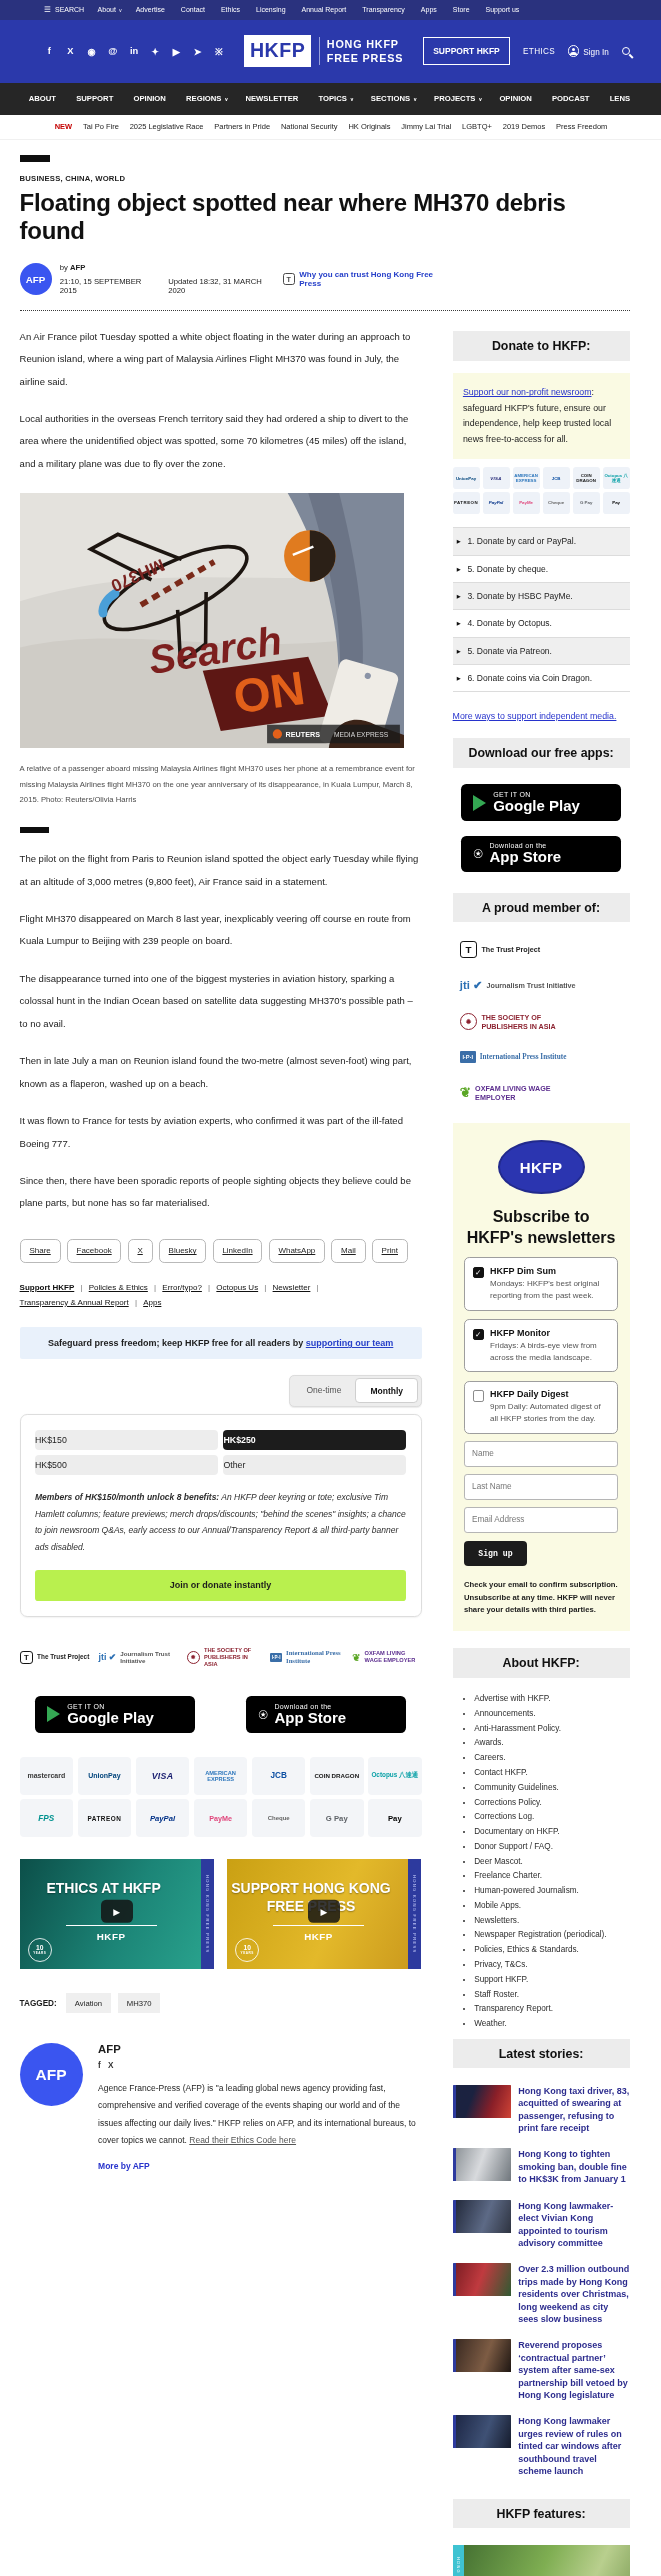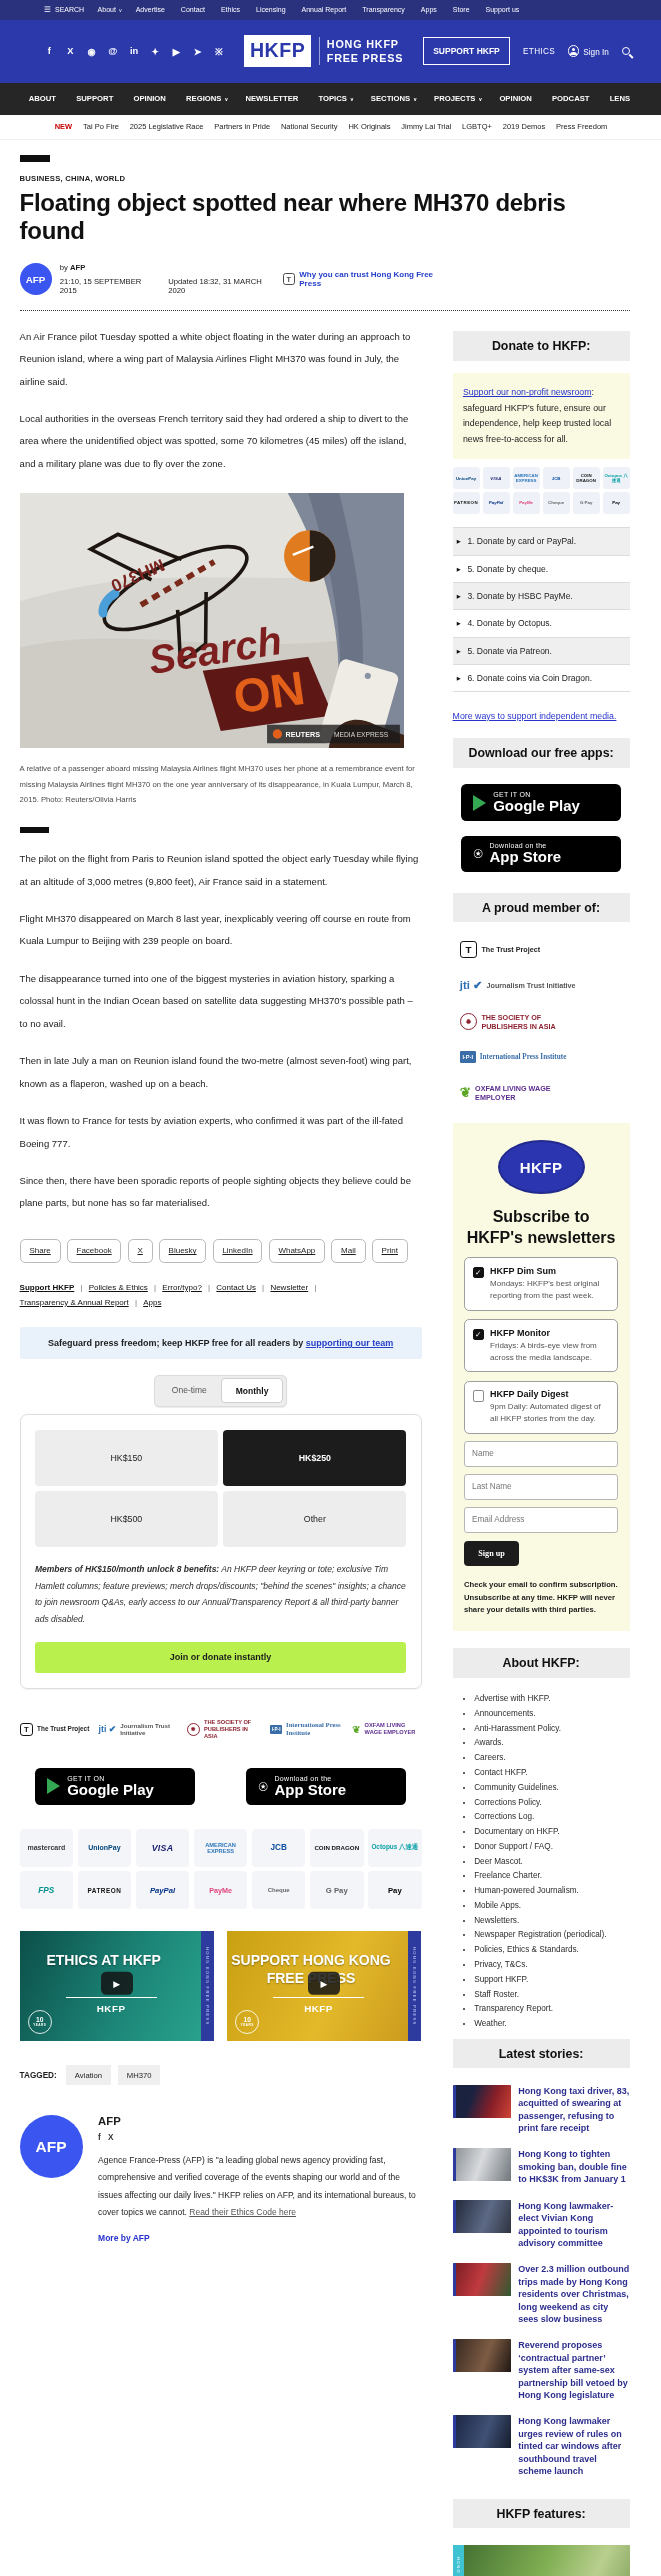"Contact Us" span.flink { text: Contact -> Octopus }
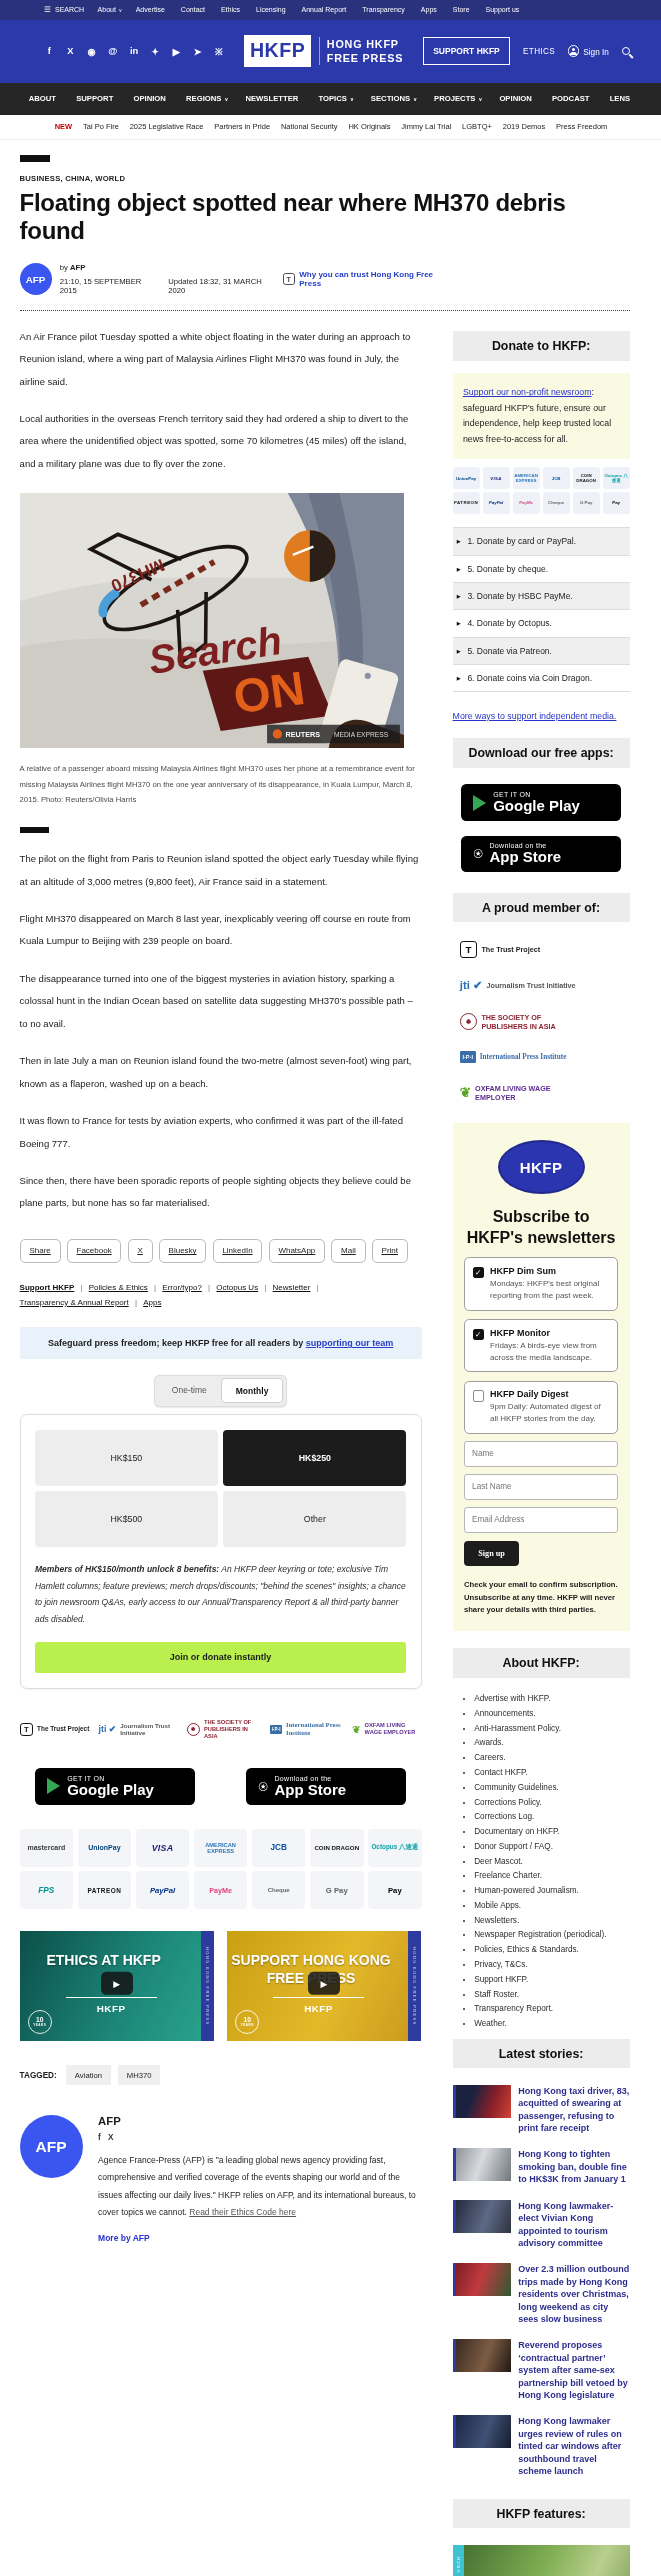"One-time" .toggle-wrap { justify-content: center -> flex-end }
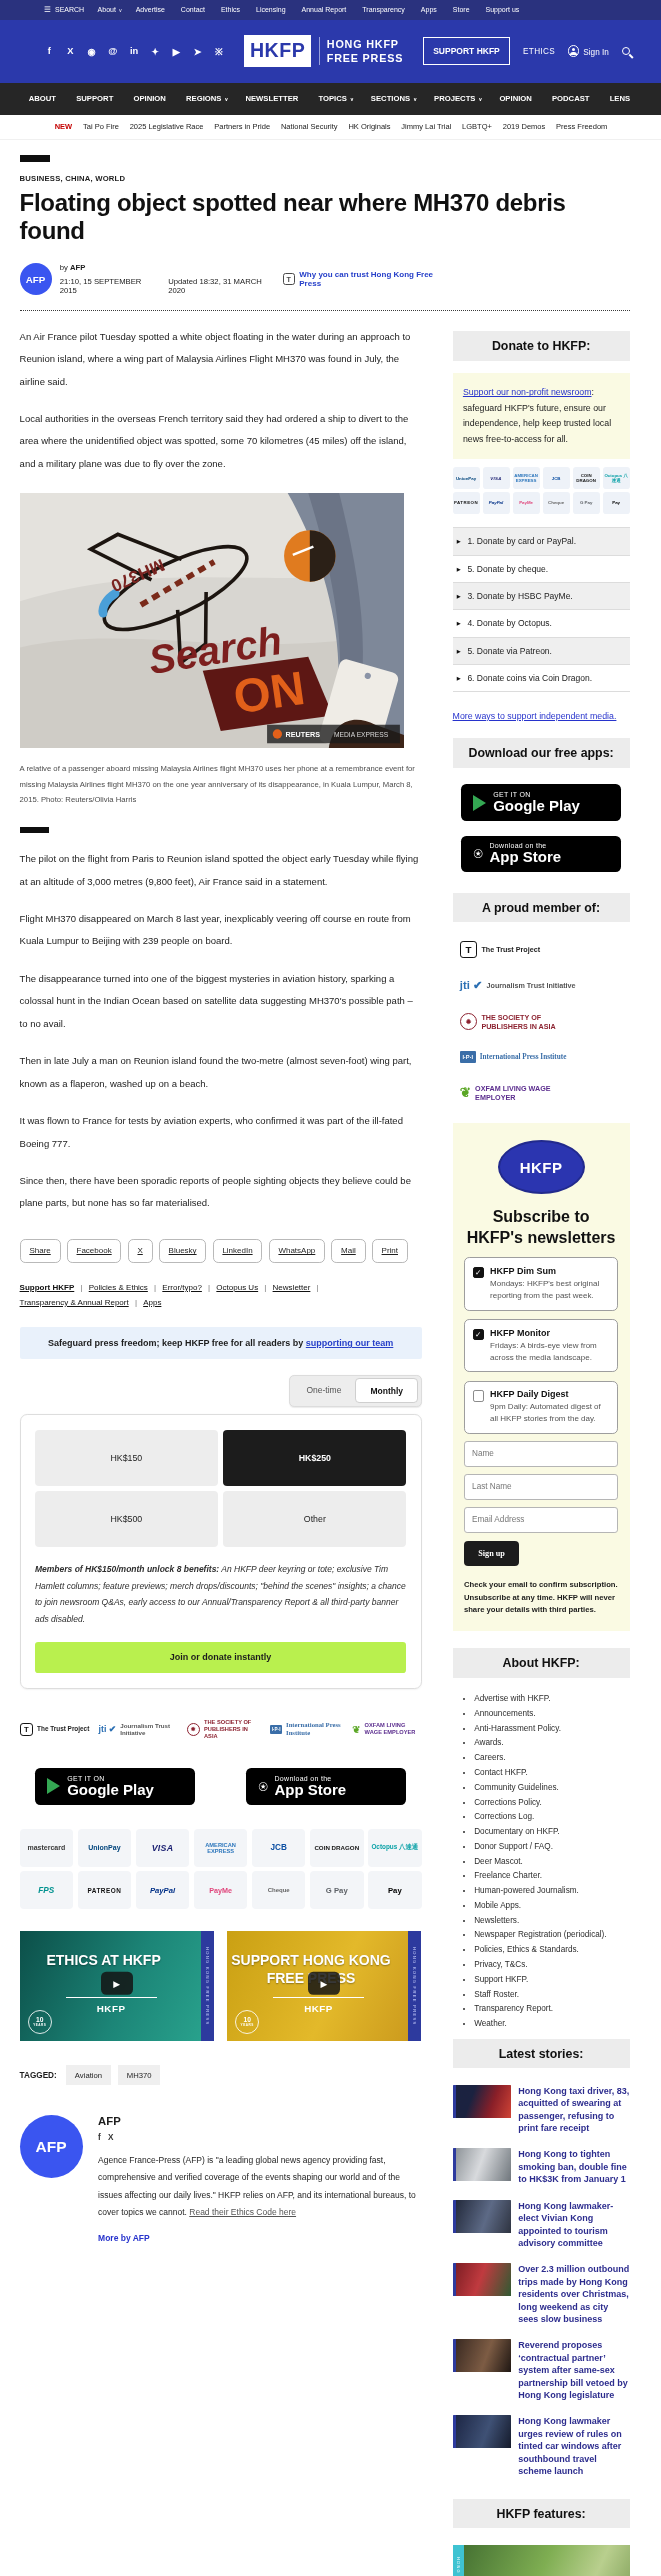"HK$150" .amt { padding: 23px 0 -> 5px 0; text-align: center -> left }
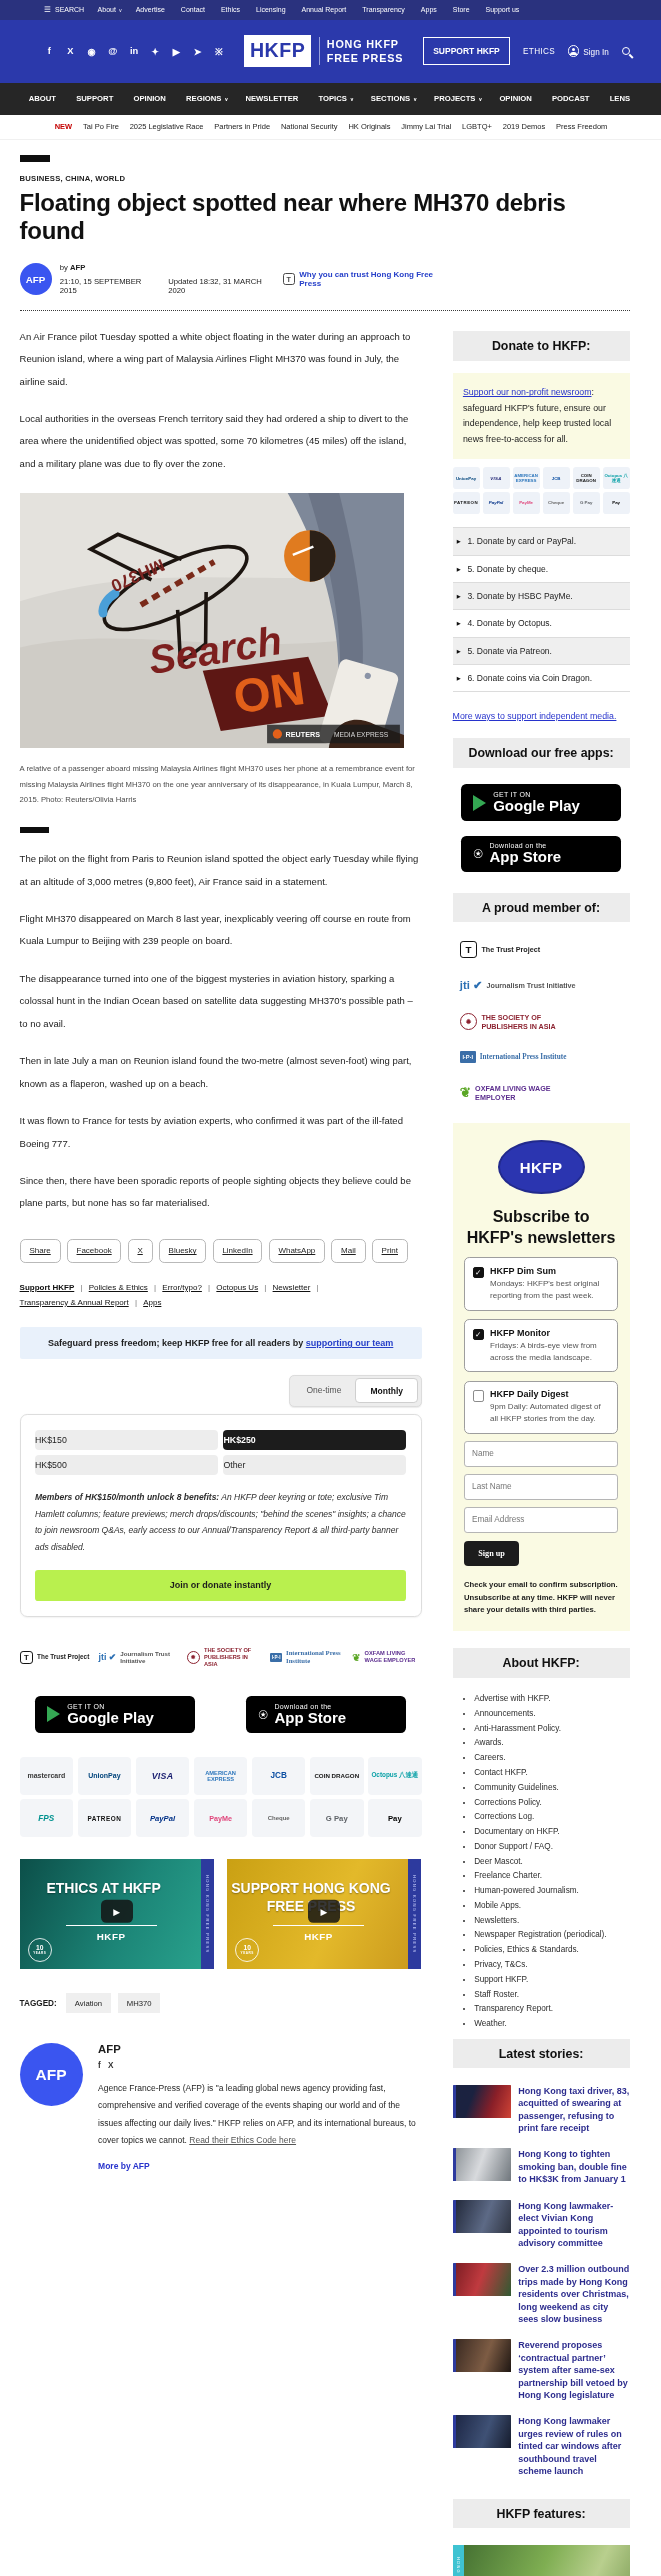"Sign up" .signup { font-family: Liberation Serif, serif -> Liberation Mono, monospace }
